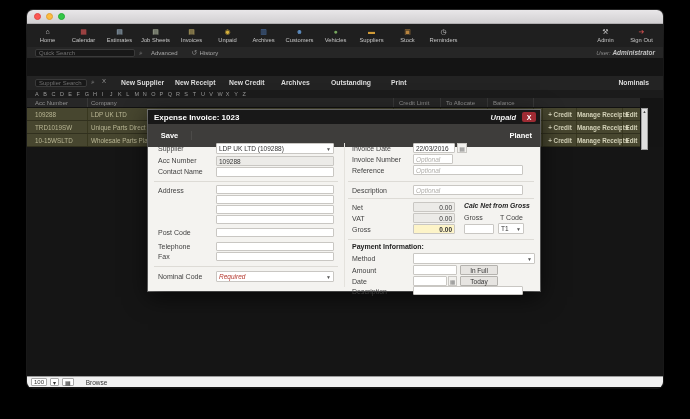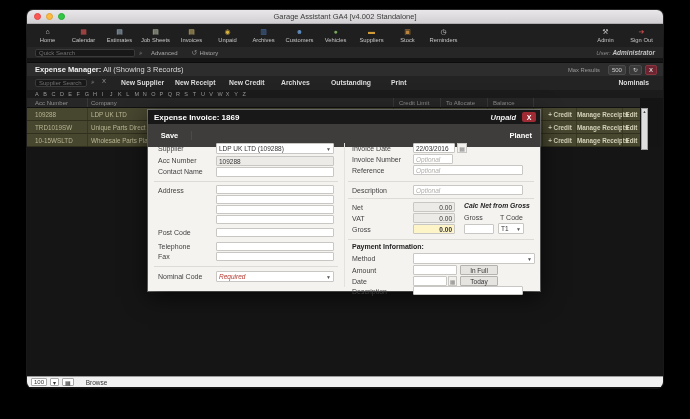"Garage Assistant GA4 [v4.002 Standalone]" span.title { html: <span>Garage Assistant GA4 [v4.002 Standalone]</span> -> none }
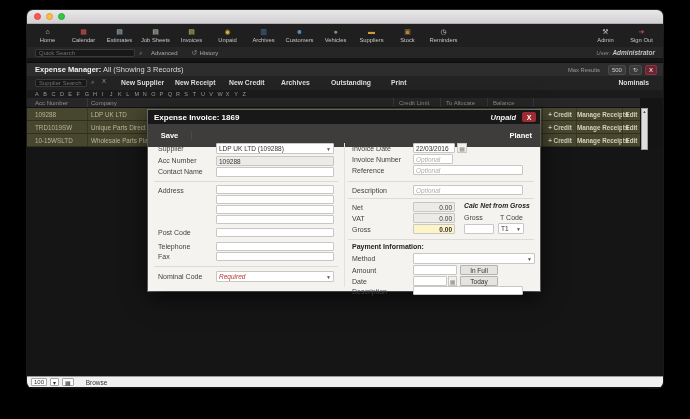"Expense Manager: All (Showing 3" div.embar { html: <div> <span><span>Expense Manager:</span><span> All (Showing 3 Records)</span></span> <span> <span>Max Results</span> <span>500</span> <span>↻</span> <span>X</span> </span> </div> -> none }
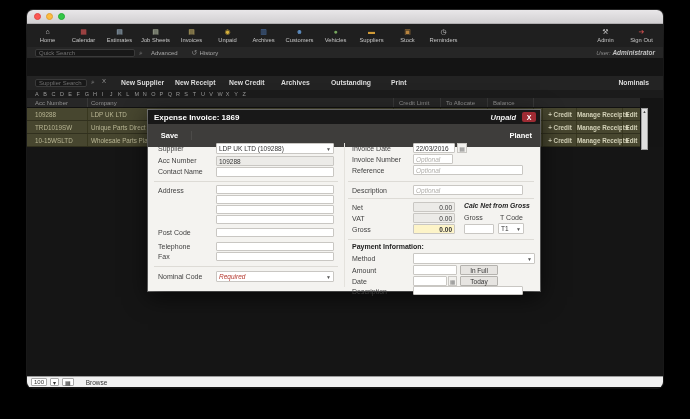"Expense Invoice: 1869" span.m-title { text: 1869 -> 1023 }
